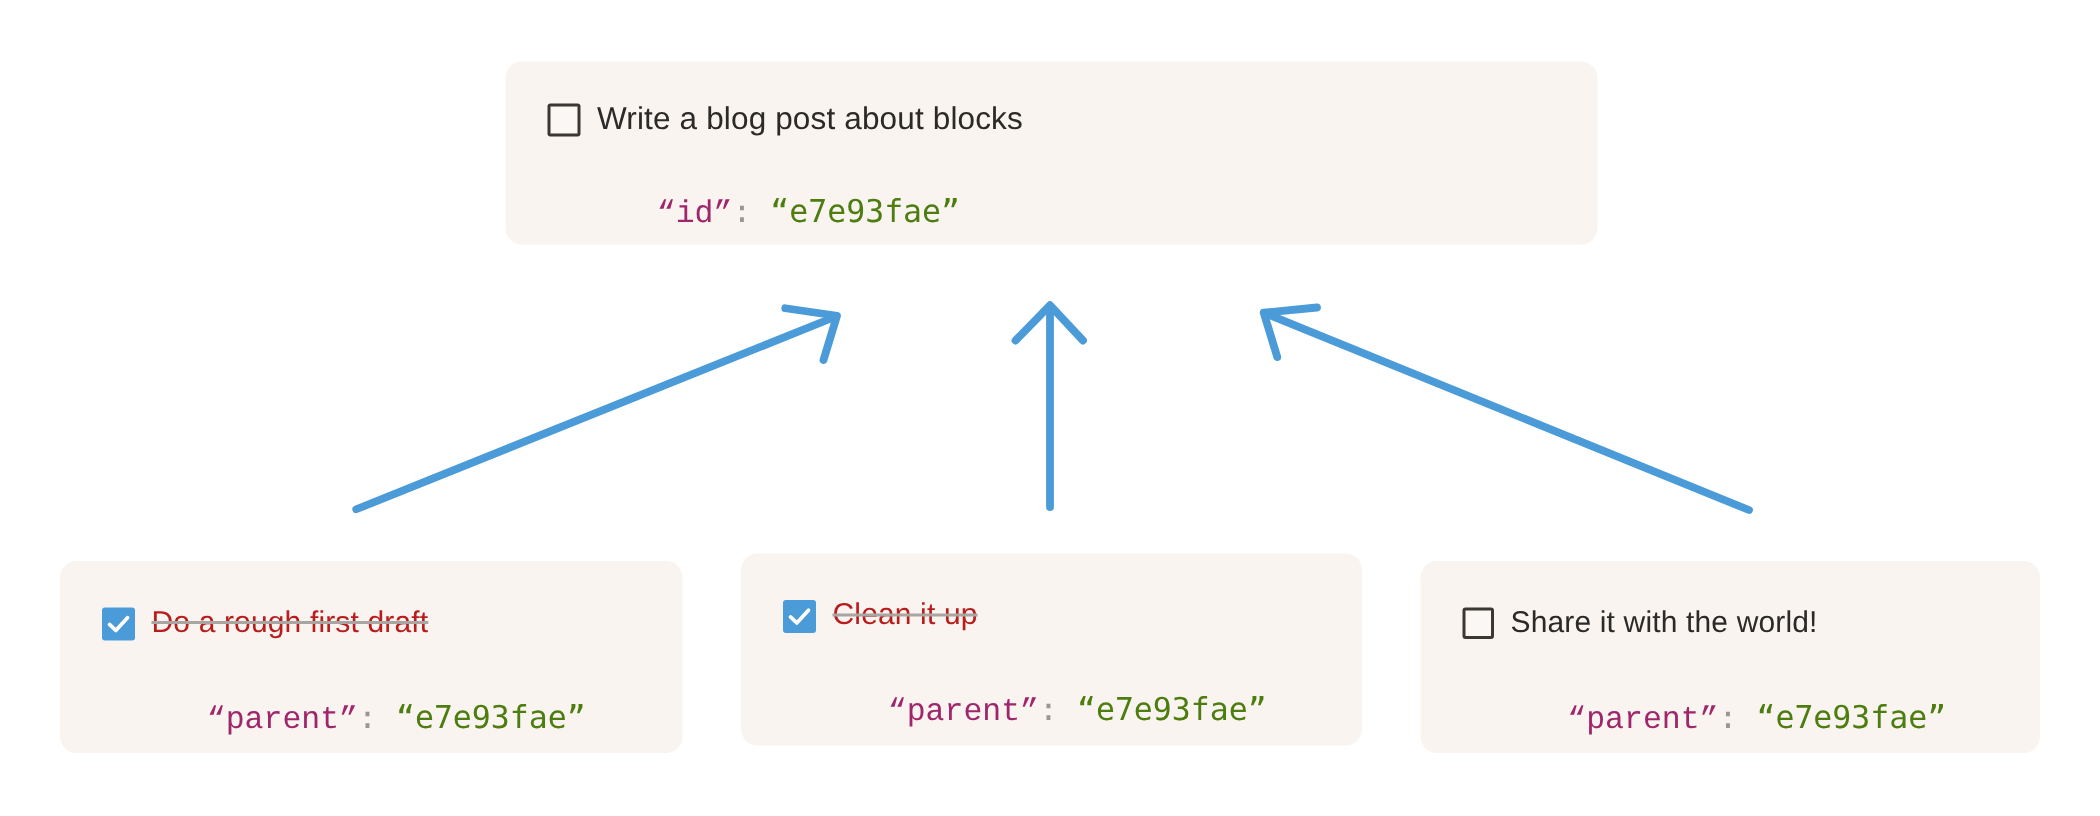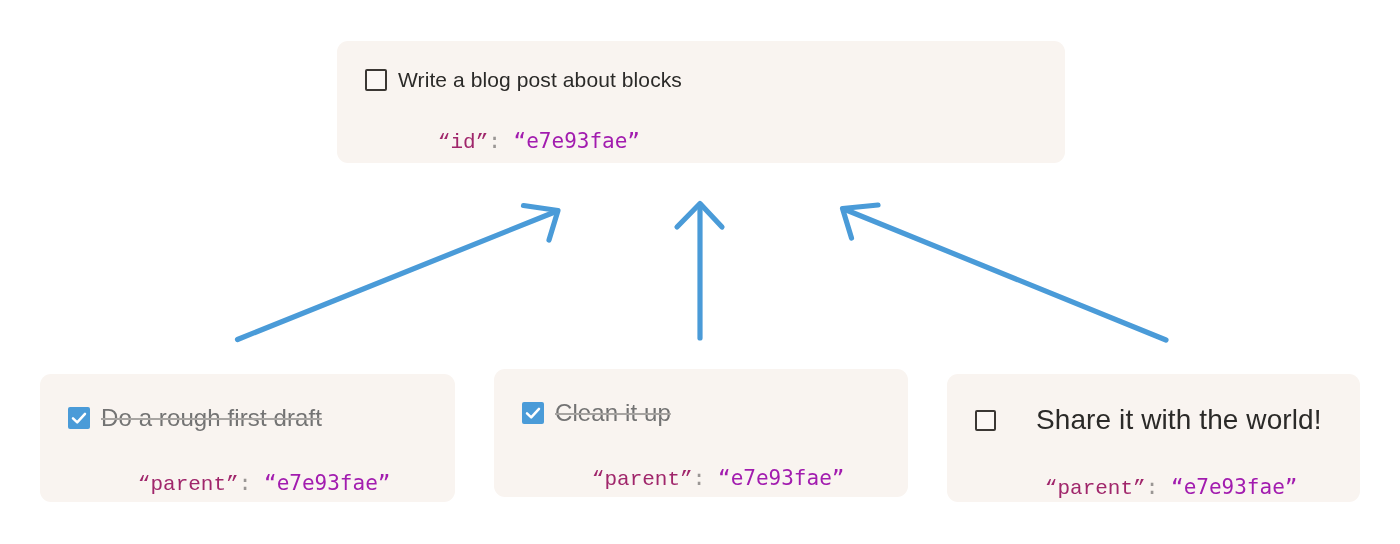"“e7e93fae”" .json-val { color: #a21caf -> #4d7c0f }
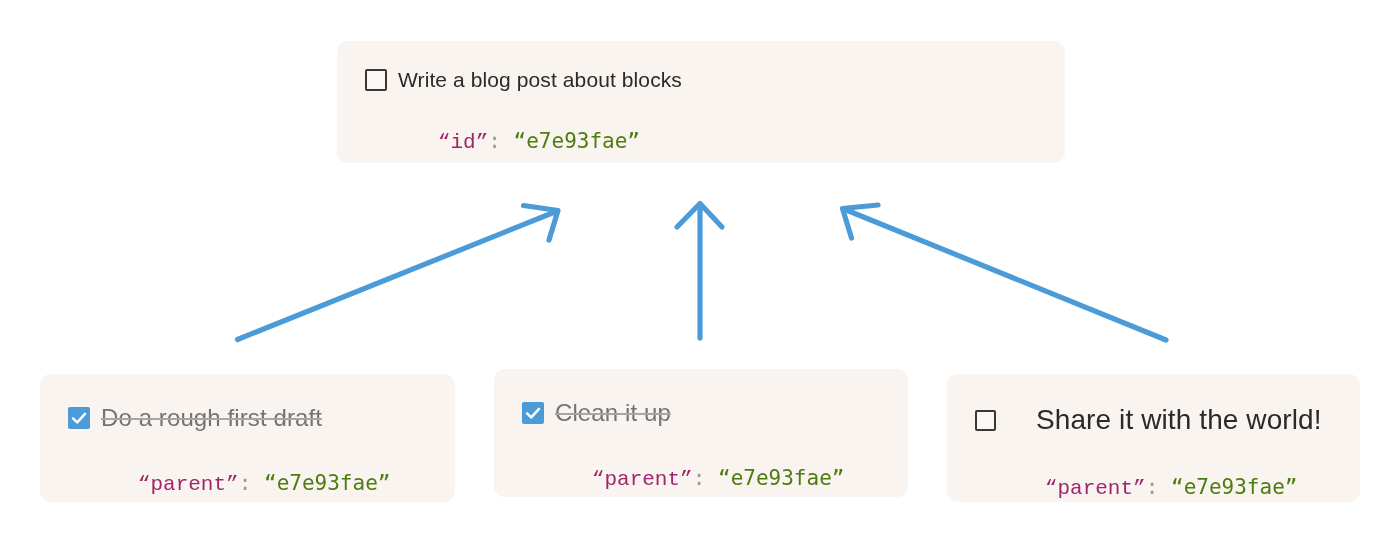"Do a rough first draft" .todo-label.done { color: #737373 -> #b91c1c; font-size: 24px -> 20px }
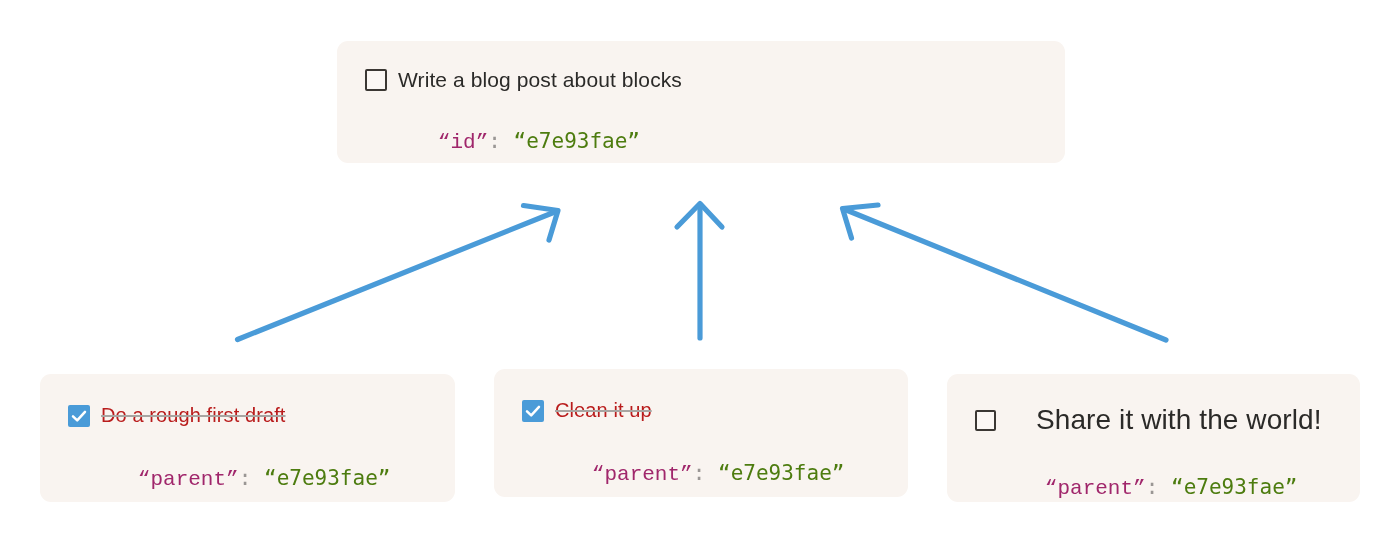"Share it with the world!" .card-child-3 .todo-label { font-size: 28px -> 20px; margin-left: 29px -> none }
